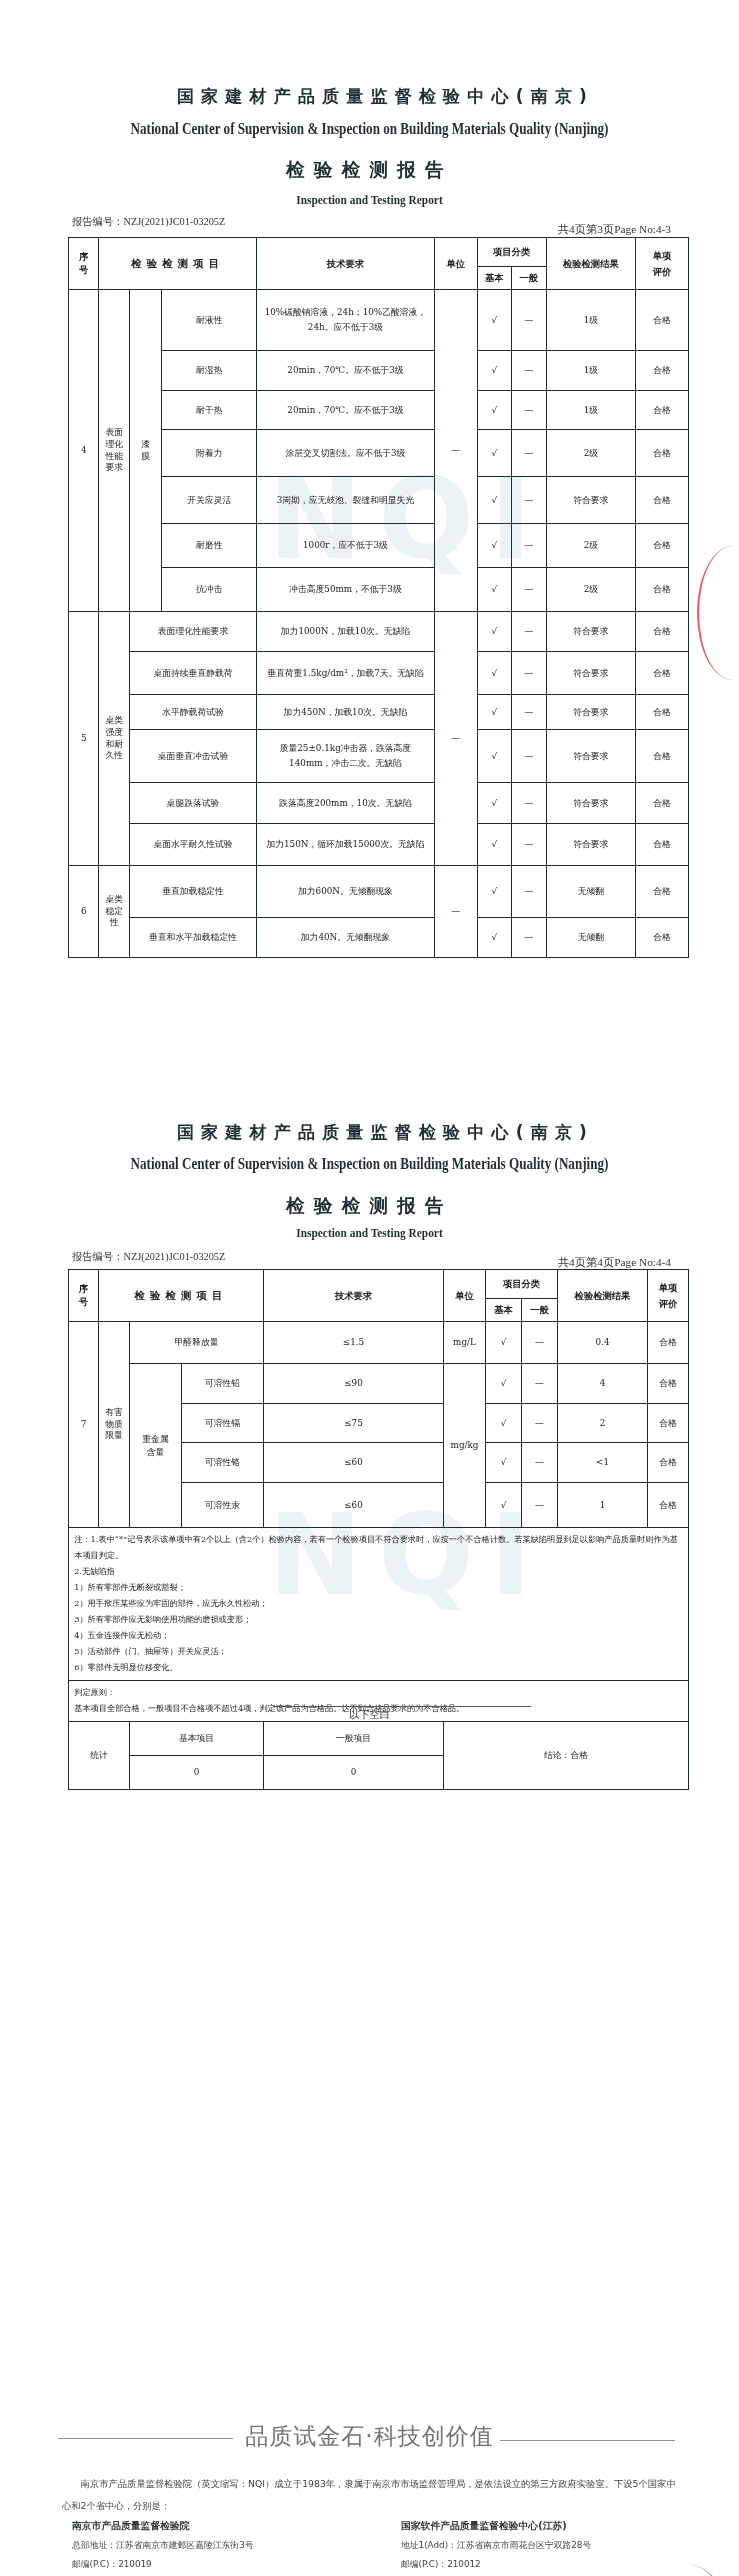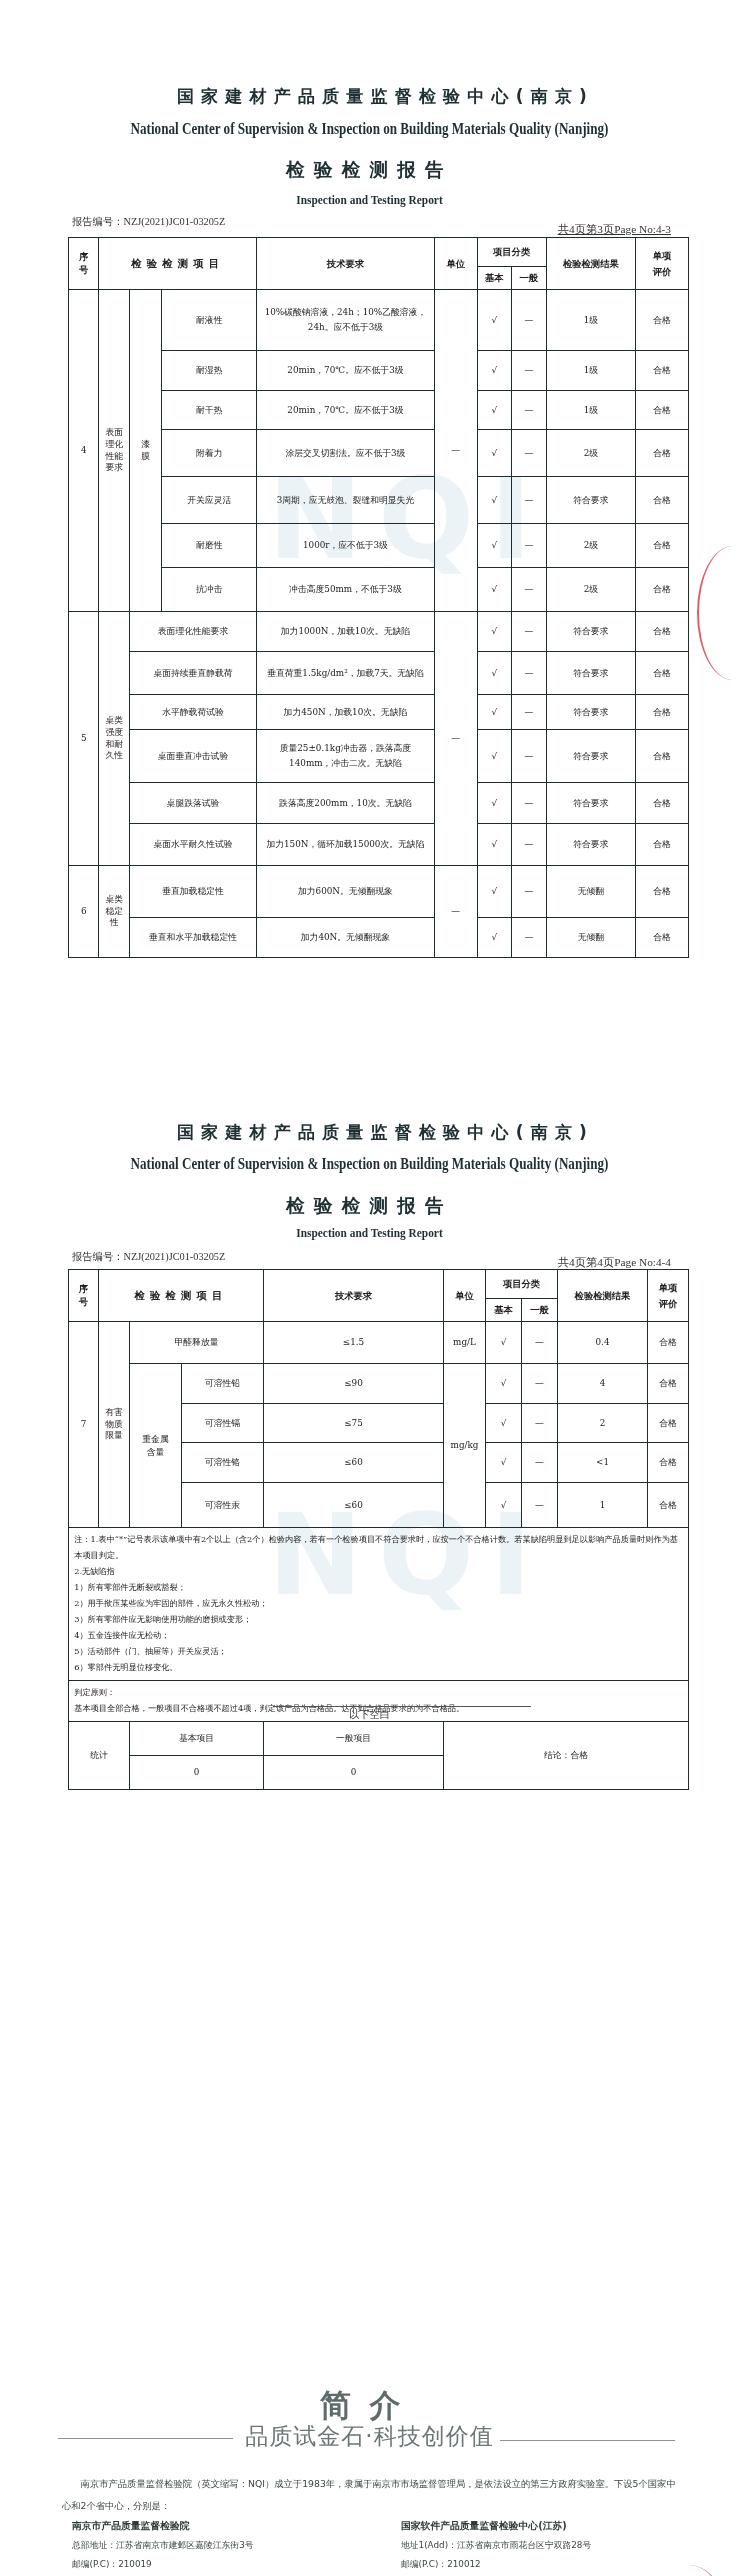"共4页第3页Page No:4-3" div.meta-right { text-decoration: underline -> none }
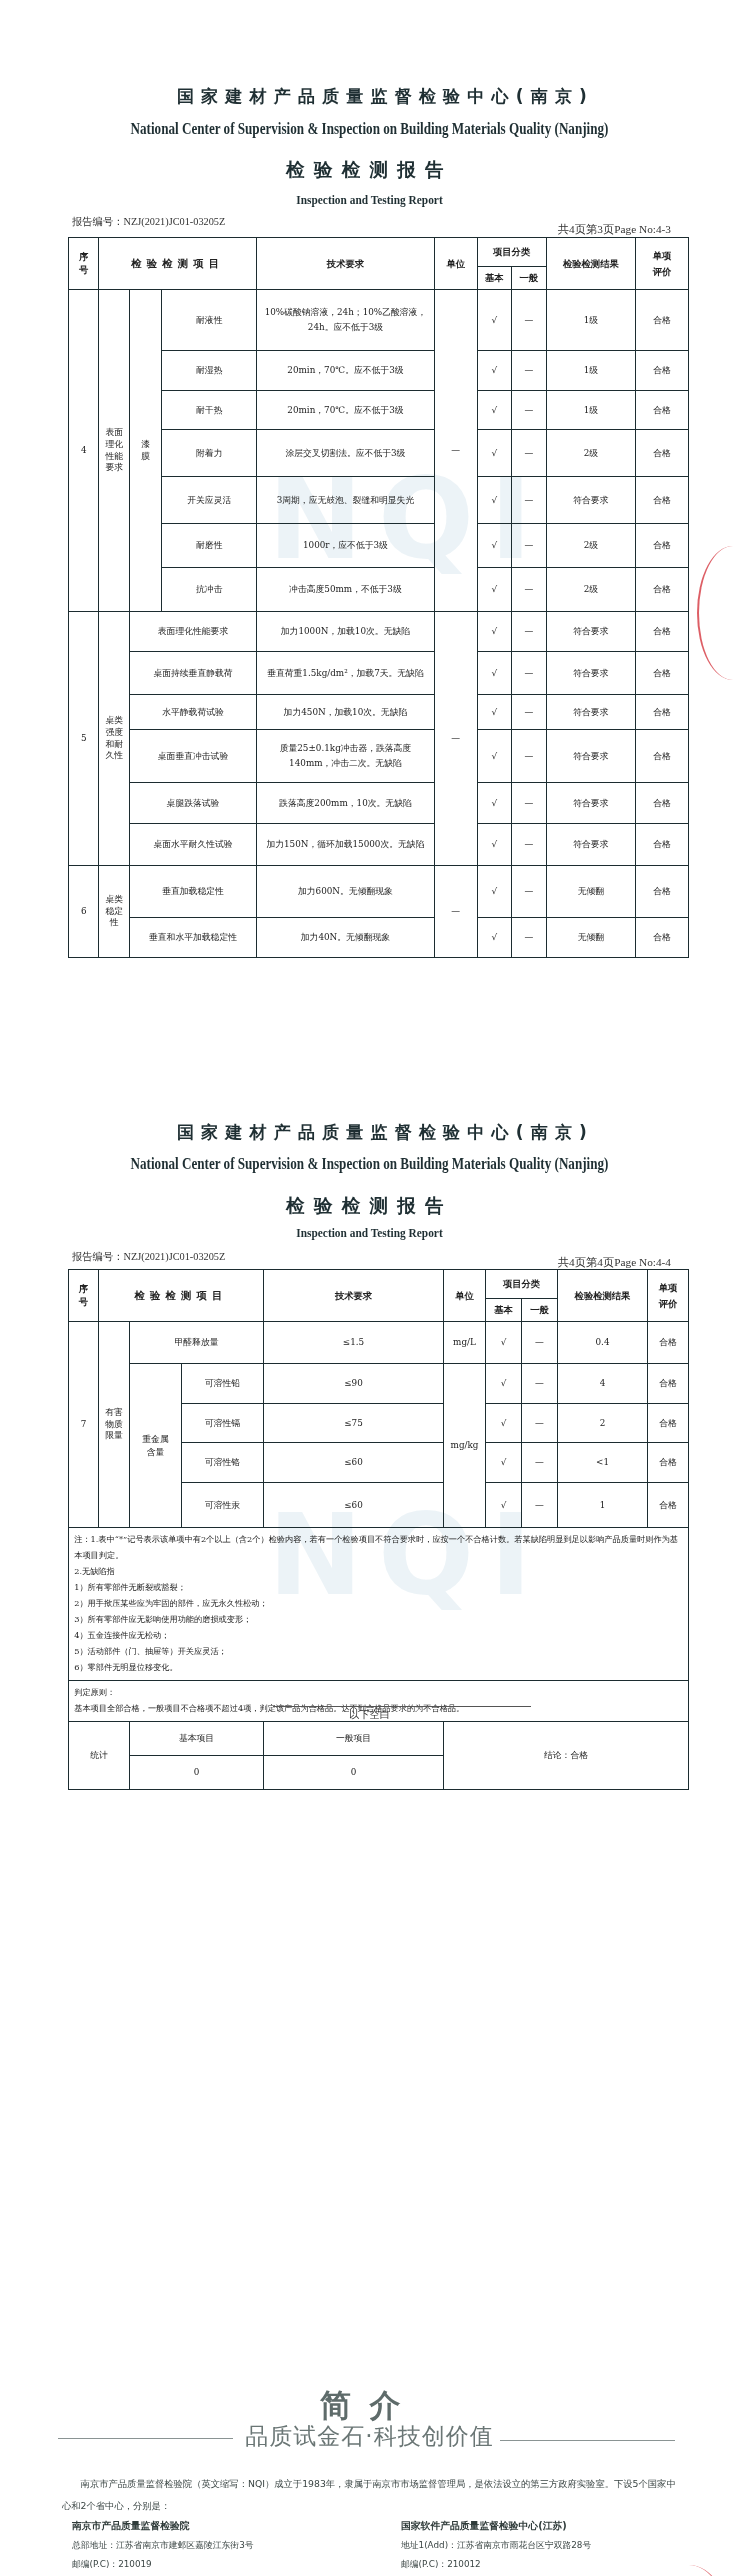"简介" div.intro-title { html: <div>简介</div> -> none }
